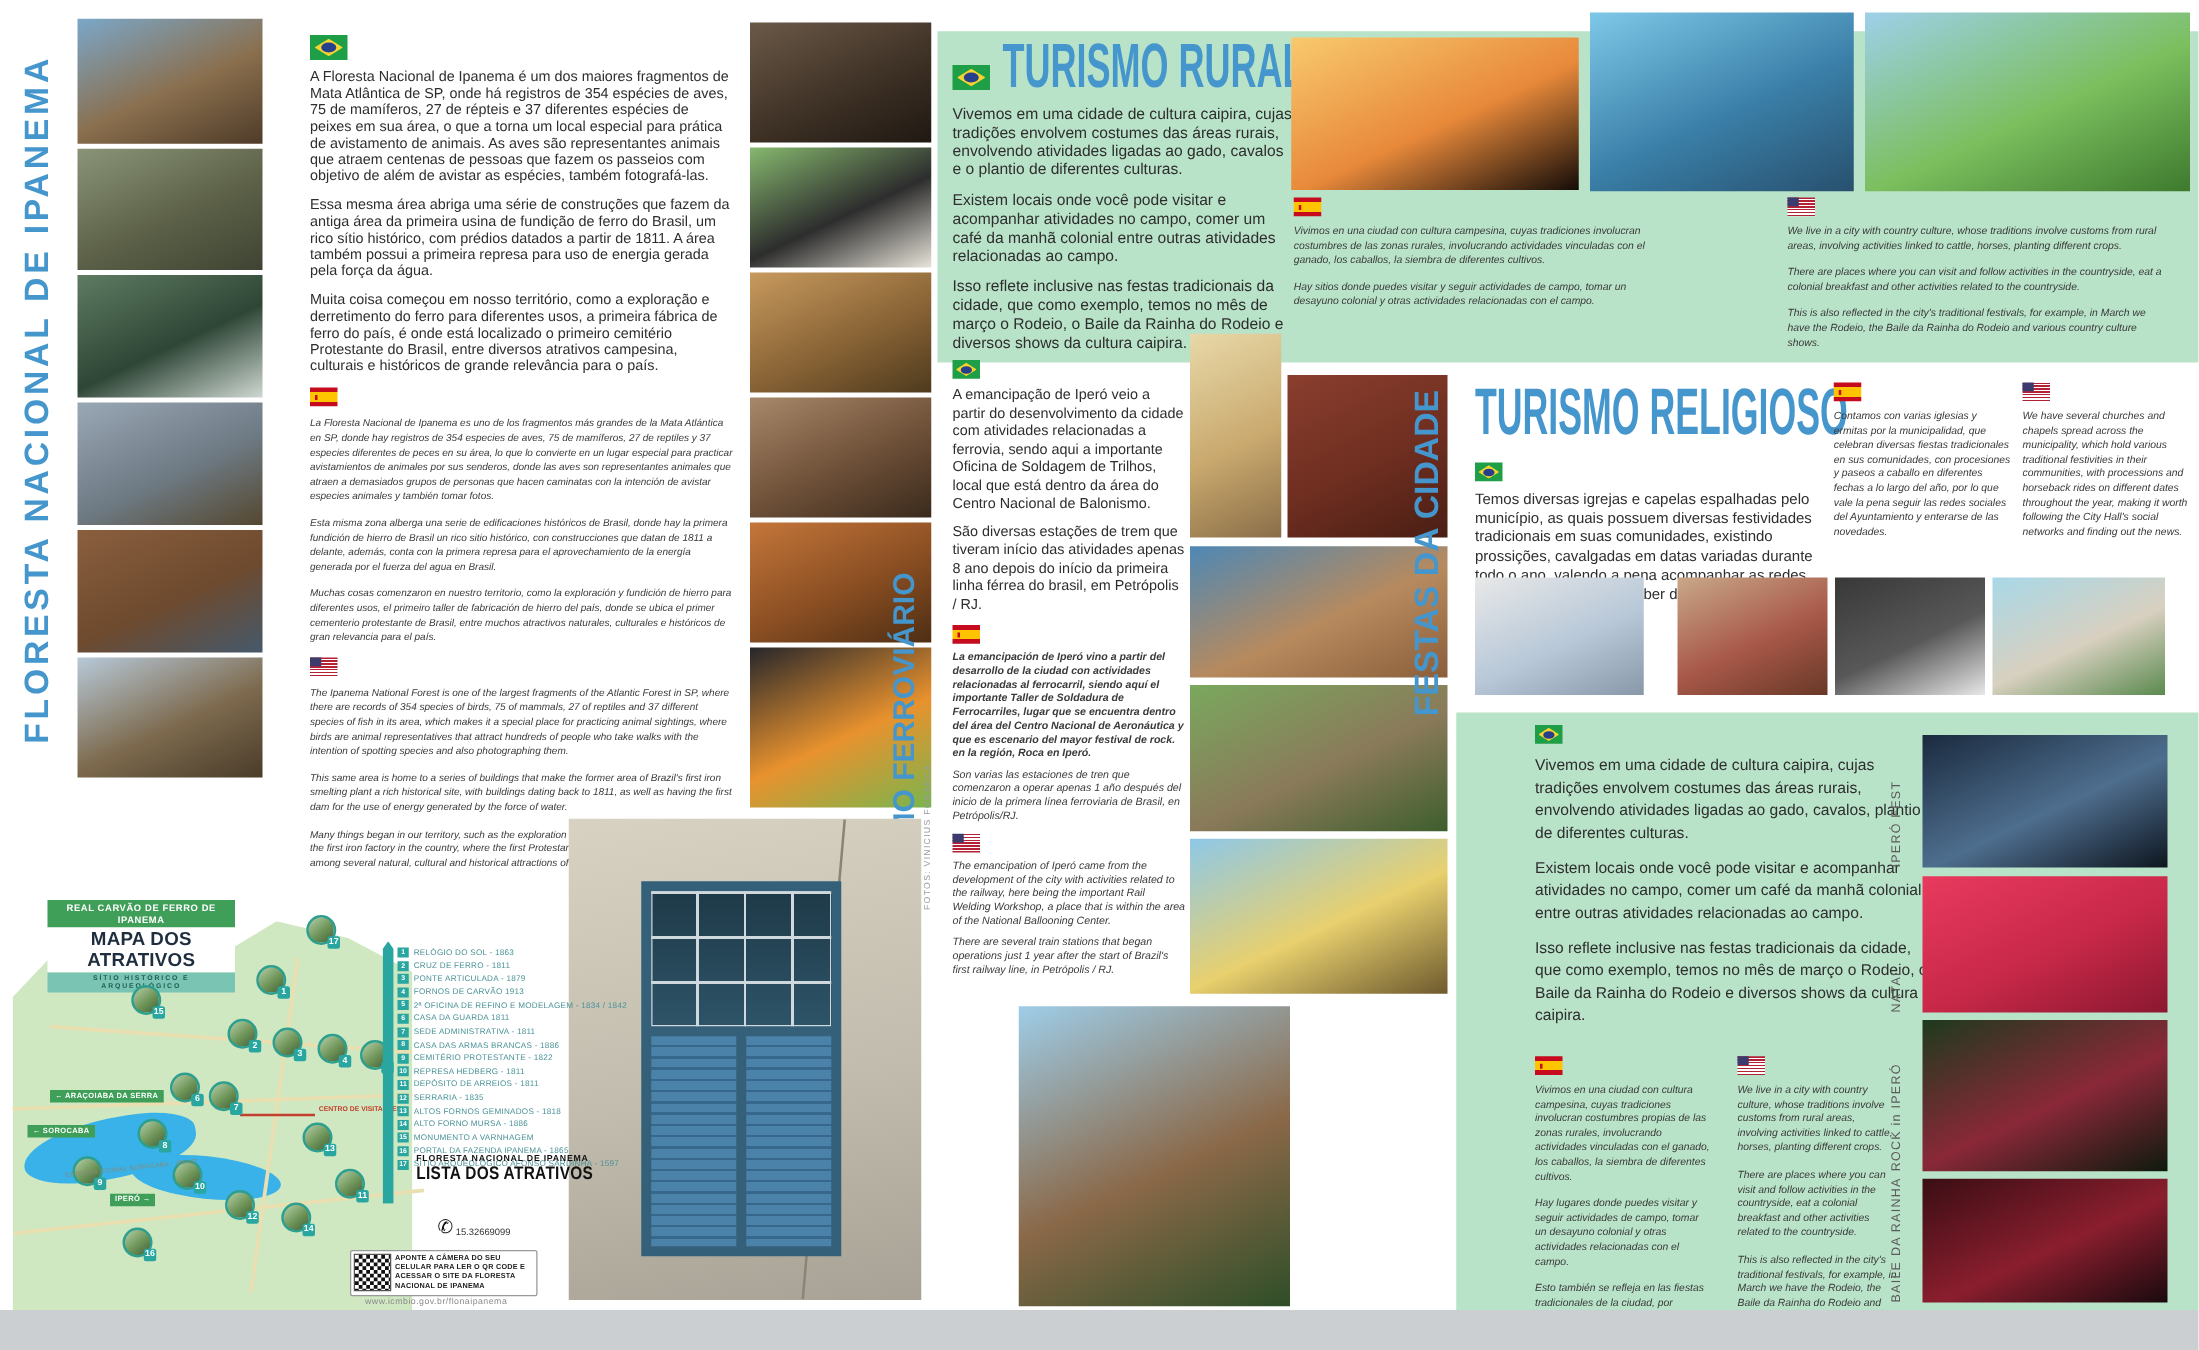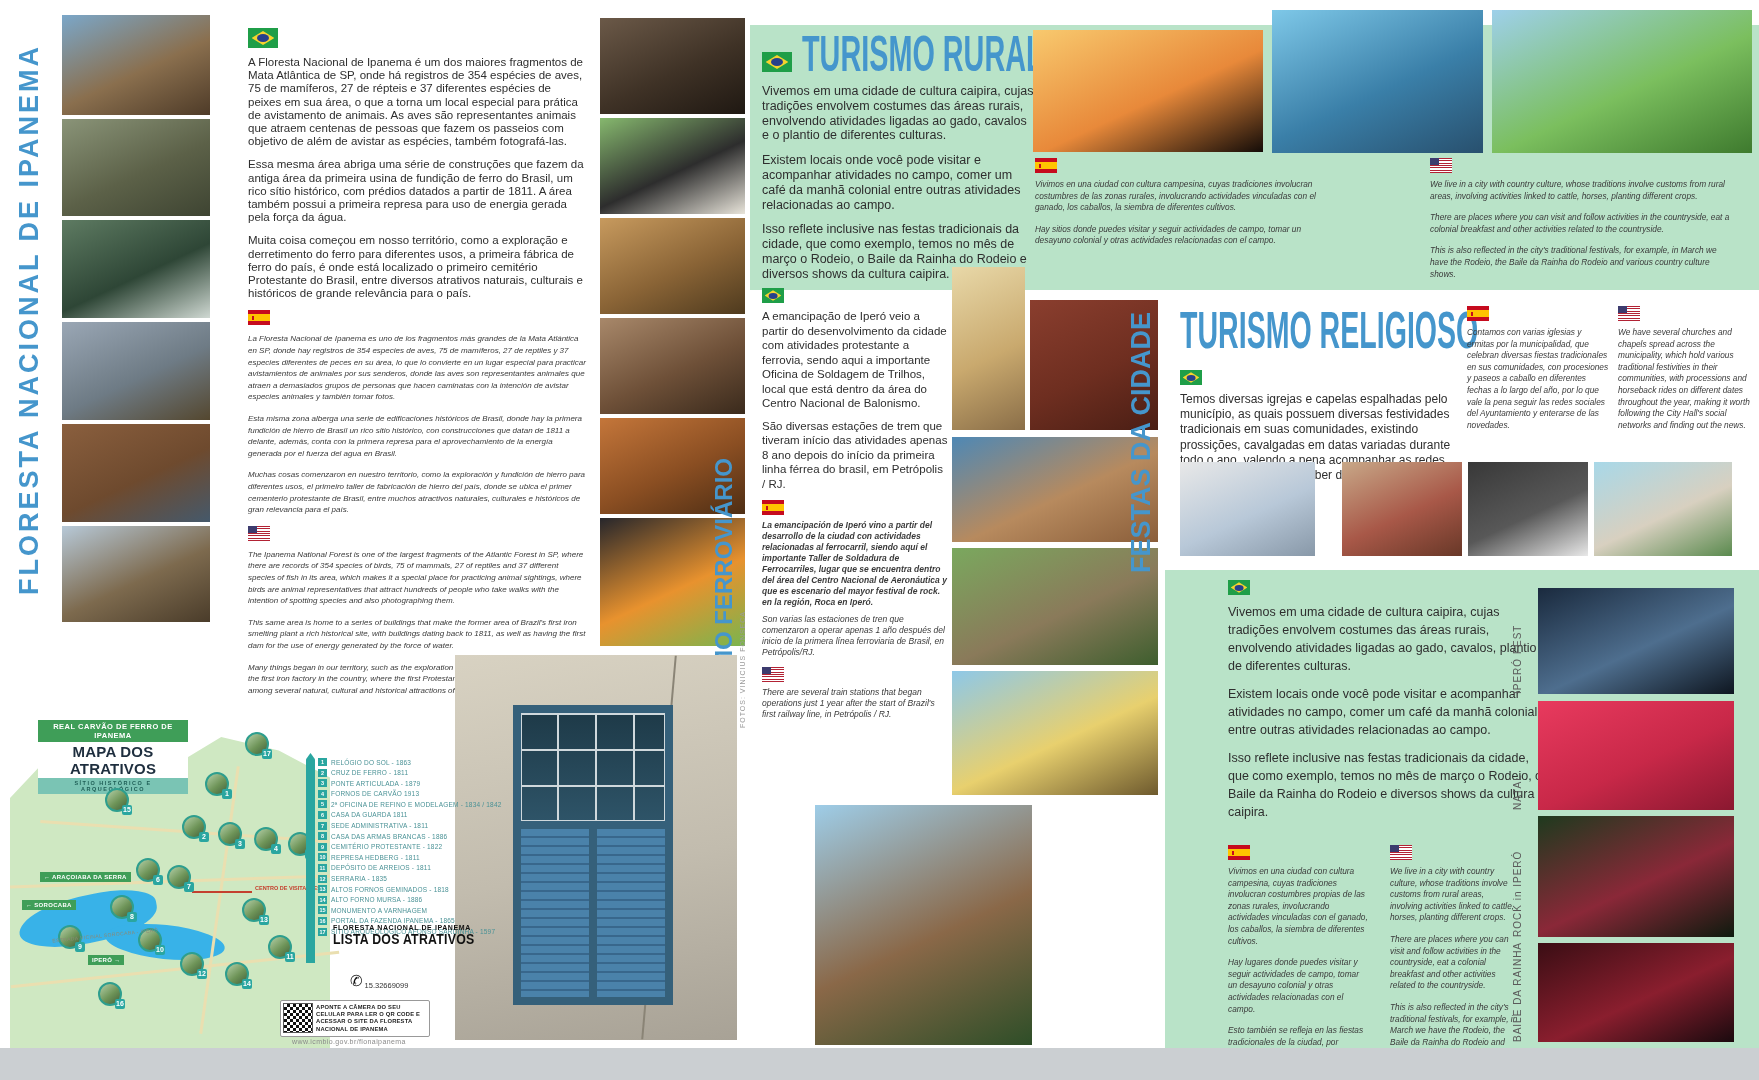"Muita coisa começou em nosso" p.t-intro-pt { text: naturais -> campesina }
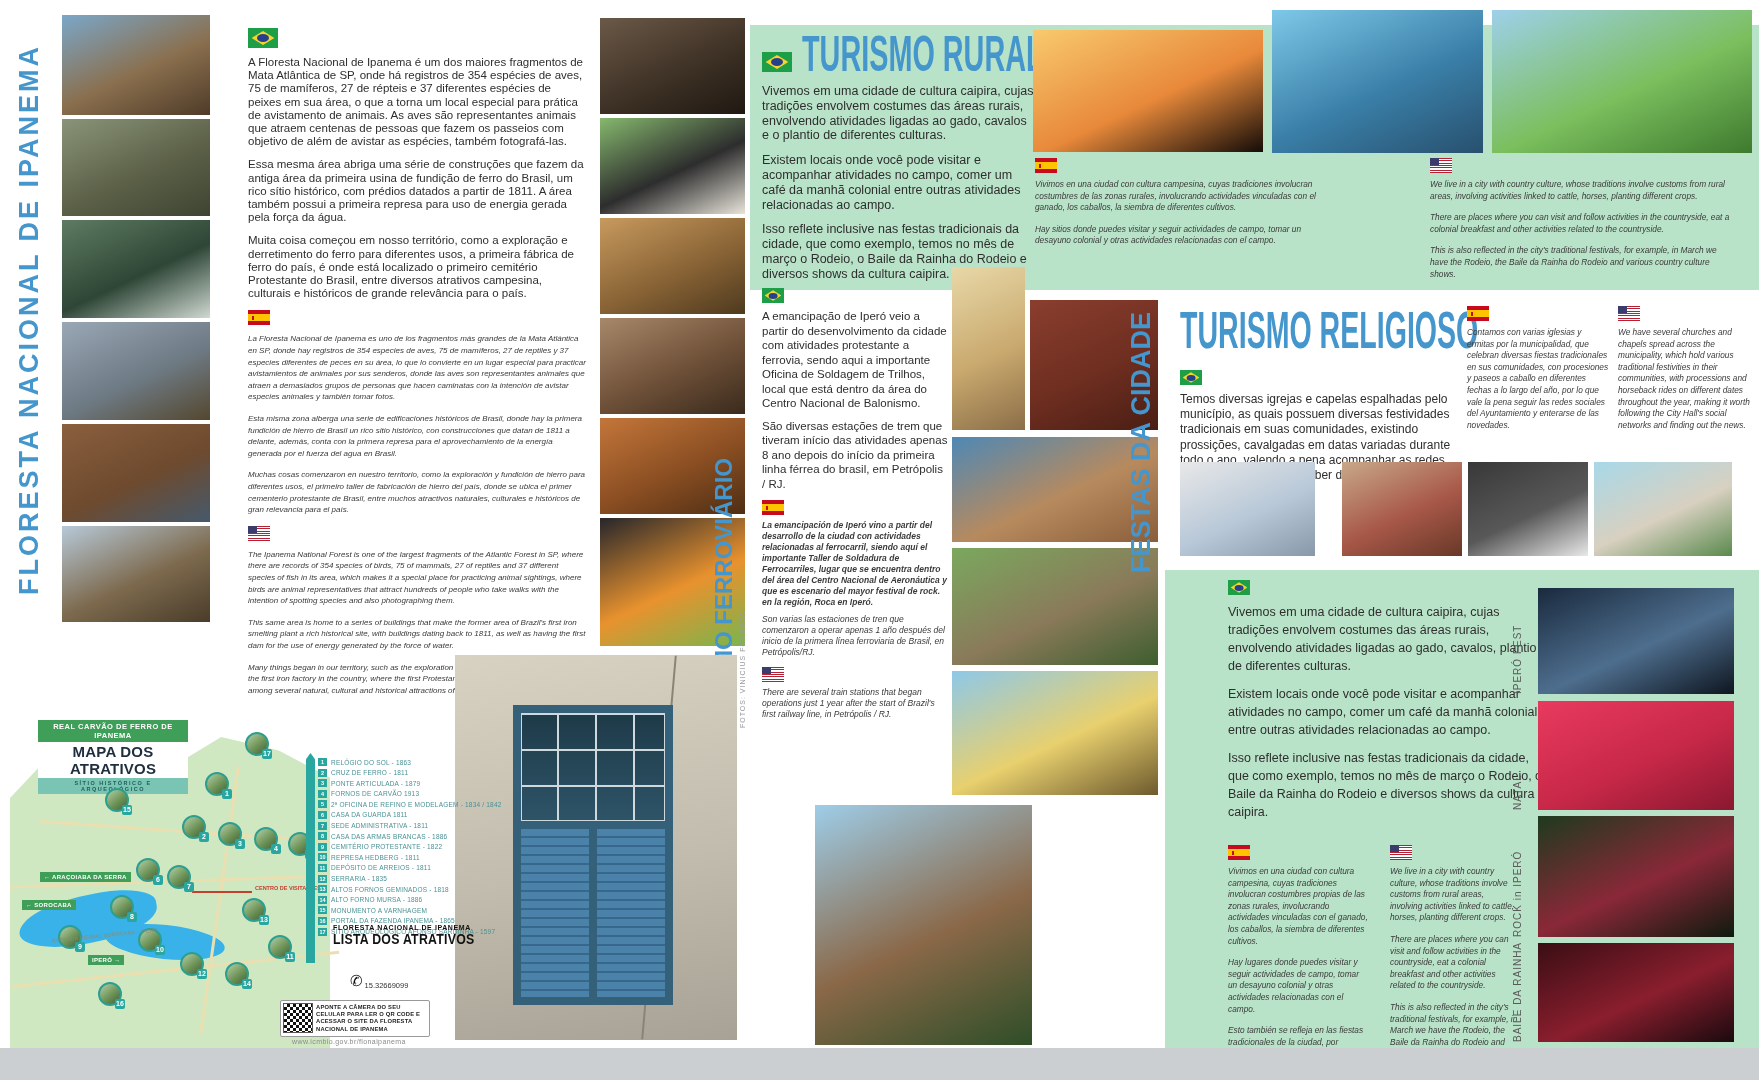"A emancipação de Iperó veio" p.t-fer-pt { text: protestante -> relacionadas }
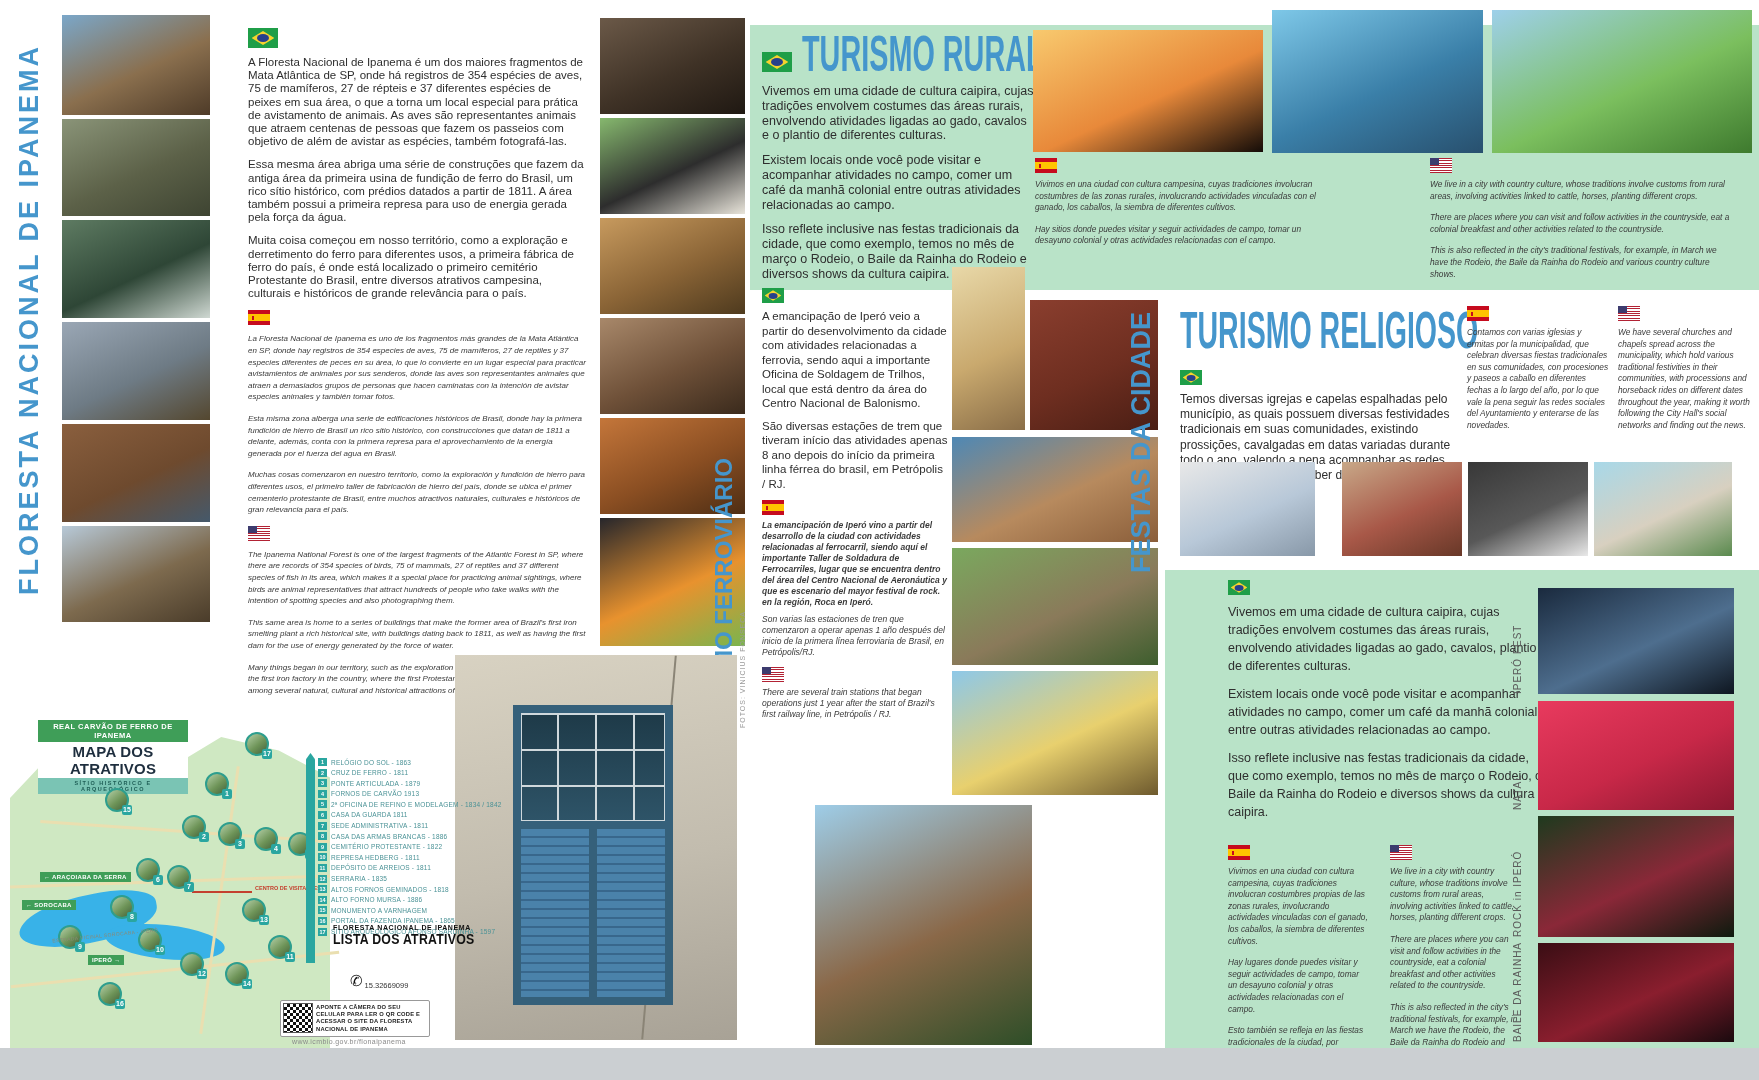"The emancipation of Iperó came" p.t-fer-sm { html: none -> <p>The emancipation of Iperó came from the development of the city with activities related to the railway, here being the important Rail Welding Workshop, a place that is within the area of the National Ballooning Center.</p> }
